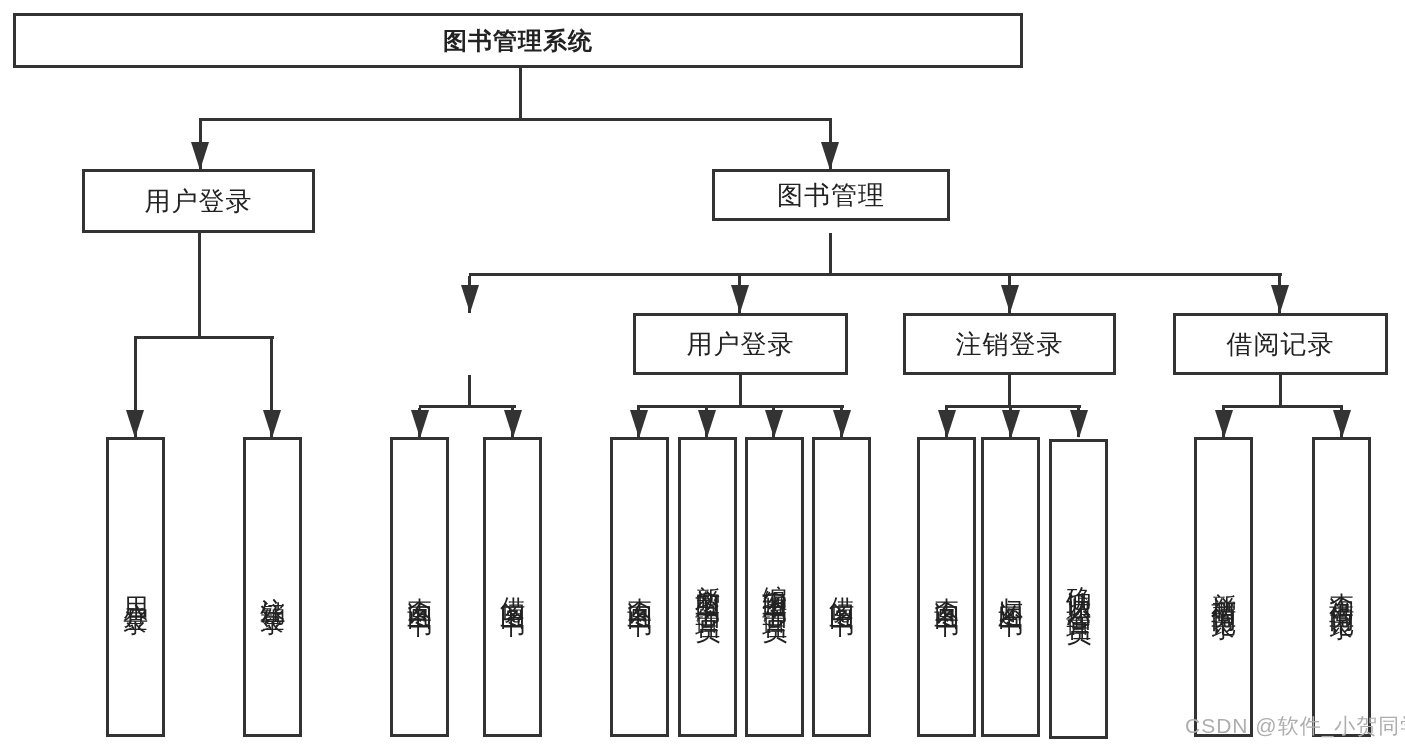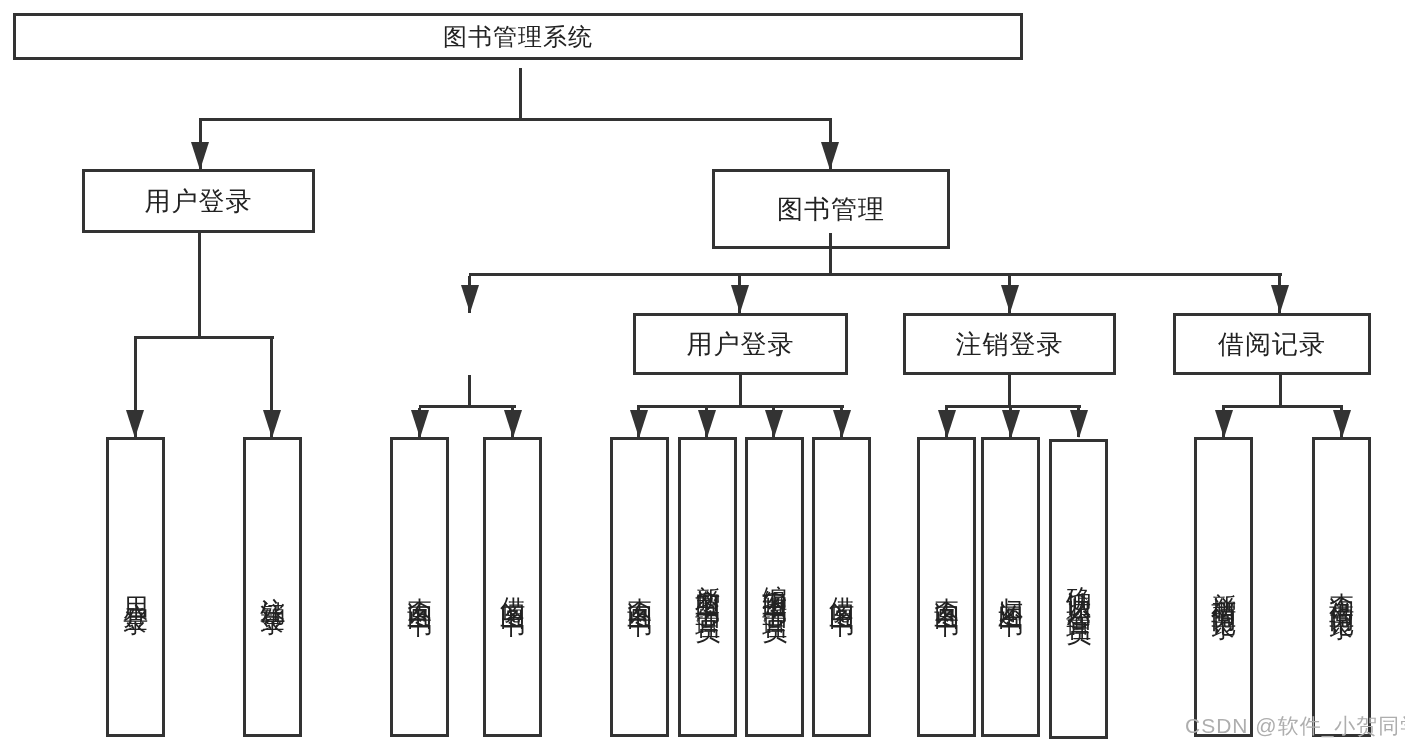"图书管理系统" div.box { font-weight: none -> bold; height: 47px -> 55px }
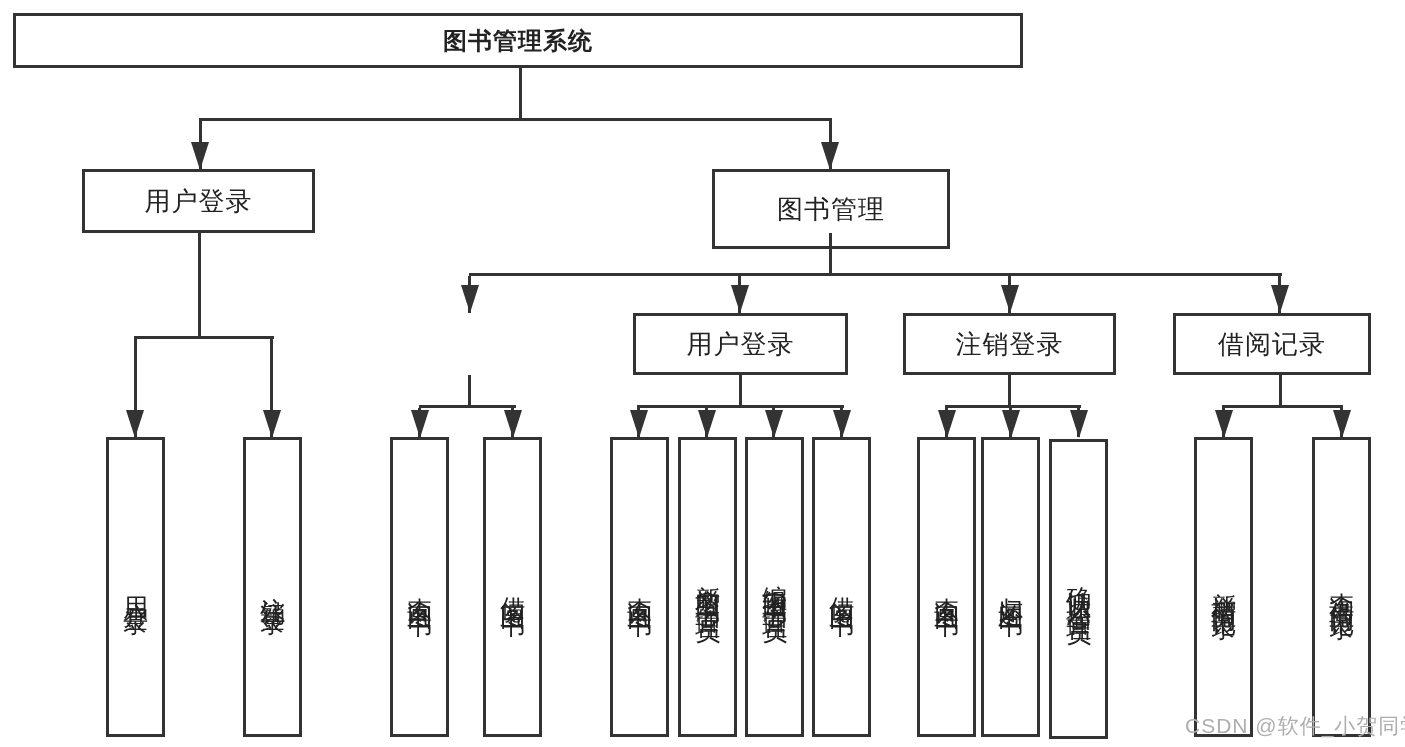"图书管理" div.box { height: 80px -> 52px }
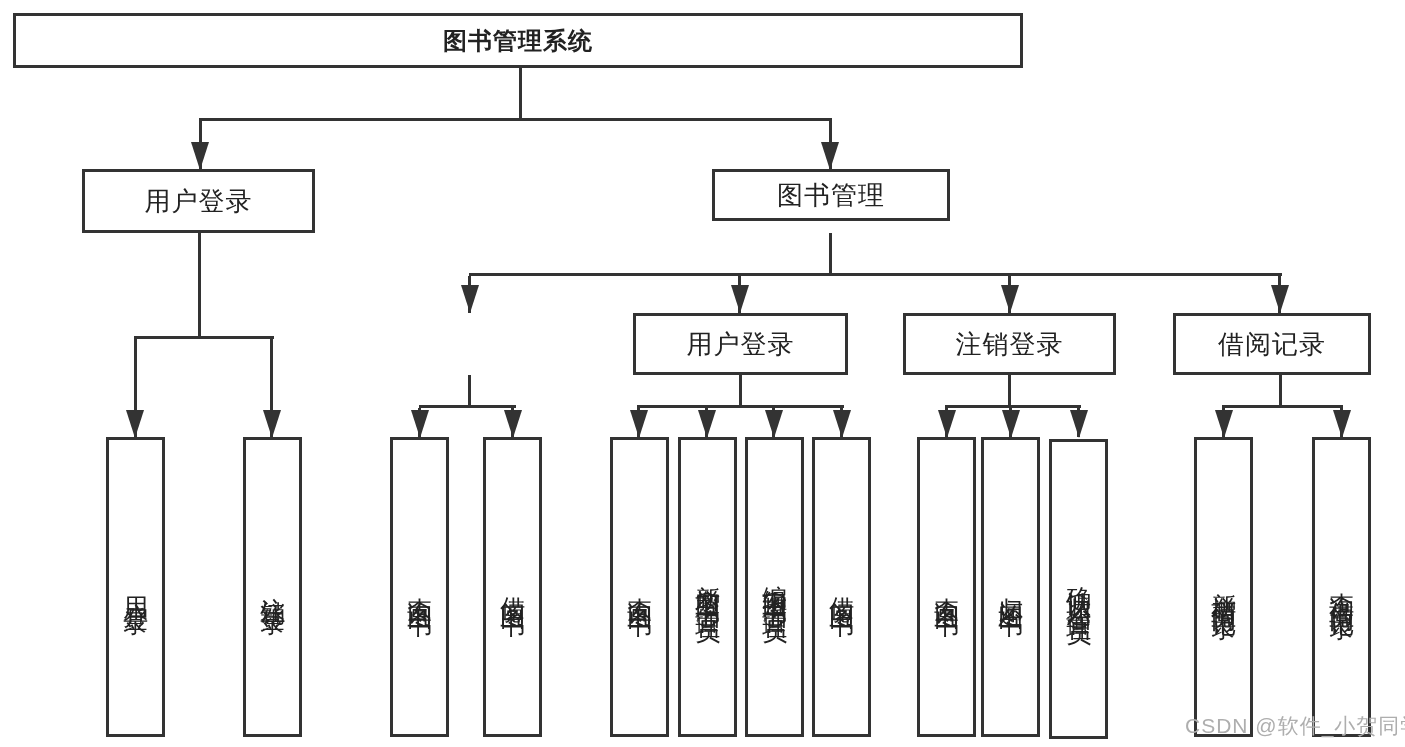"借阅记录" div.box { width: 198px -> 215px }
